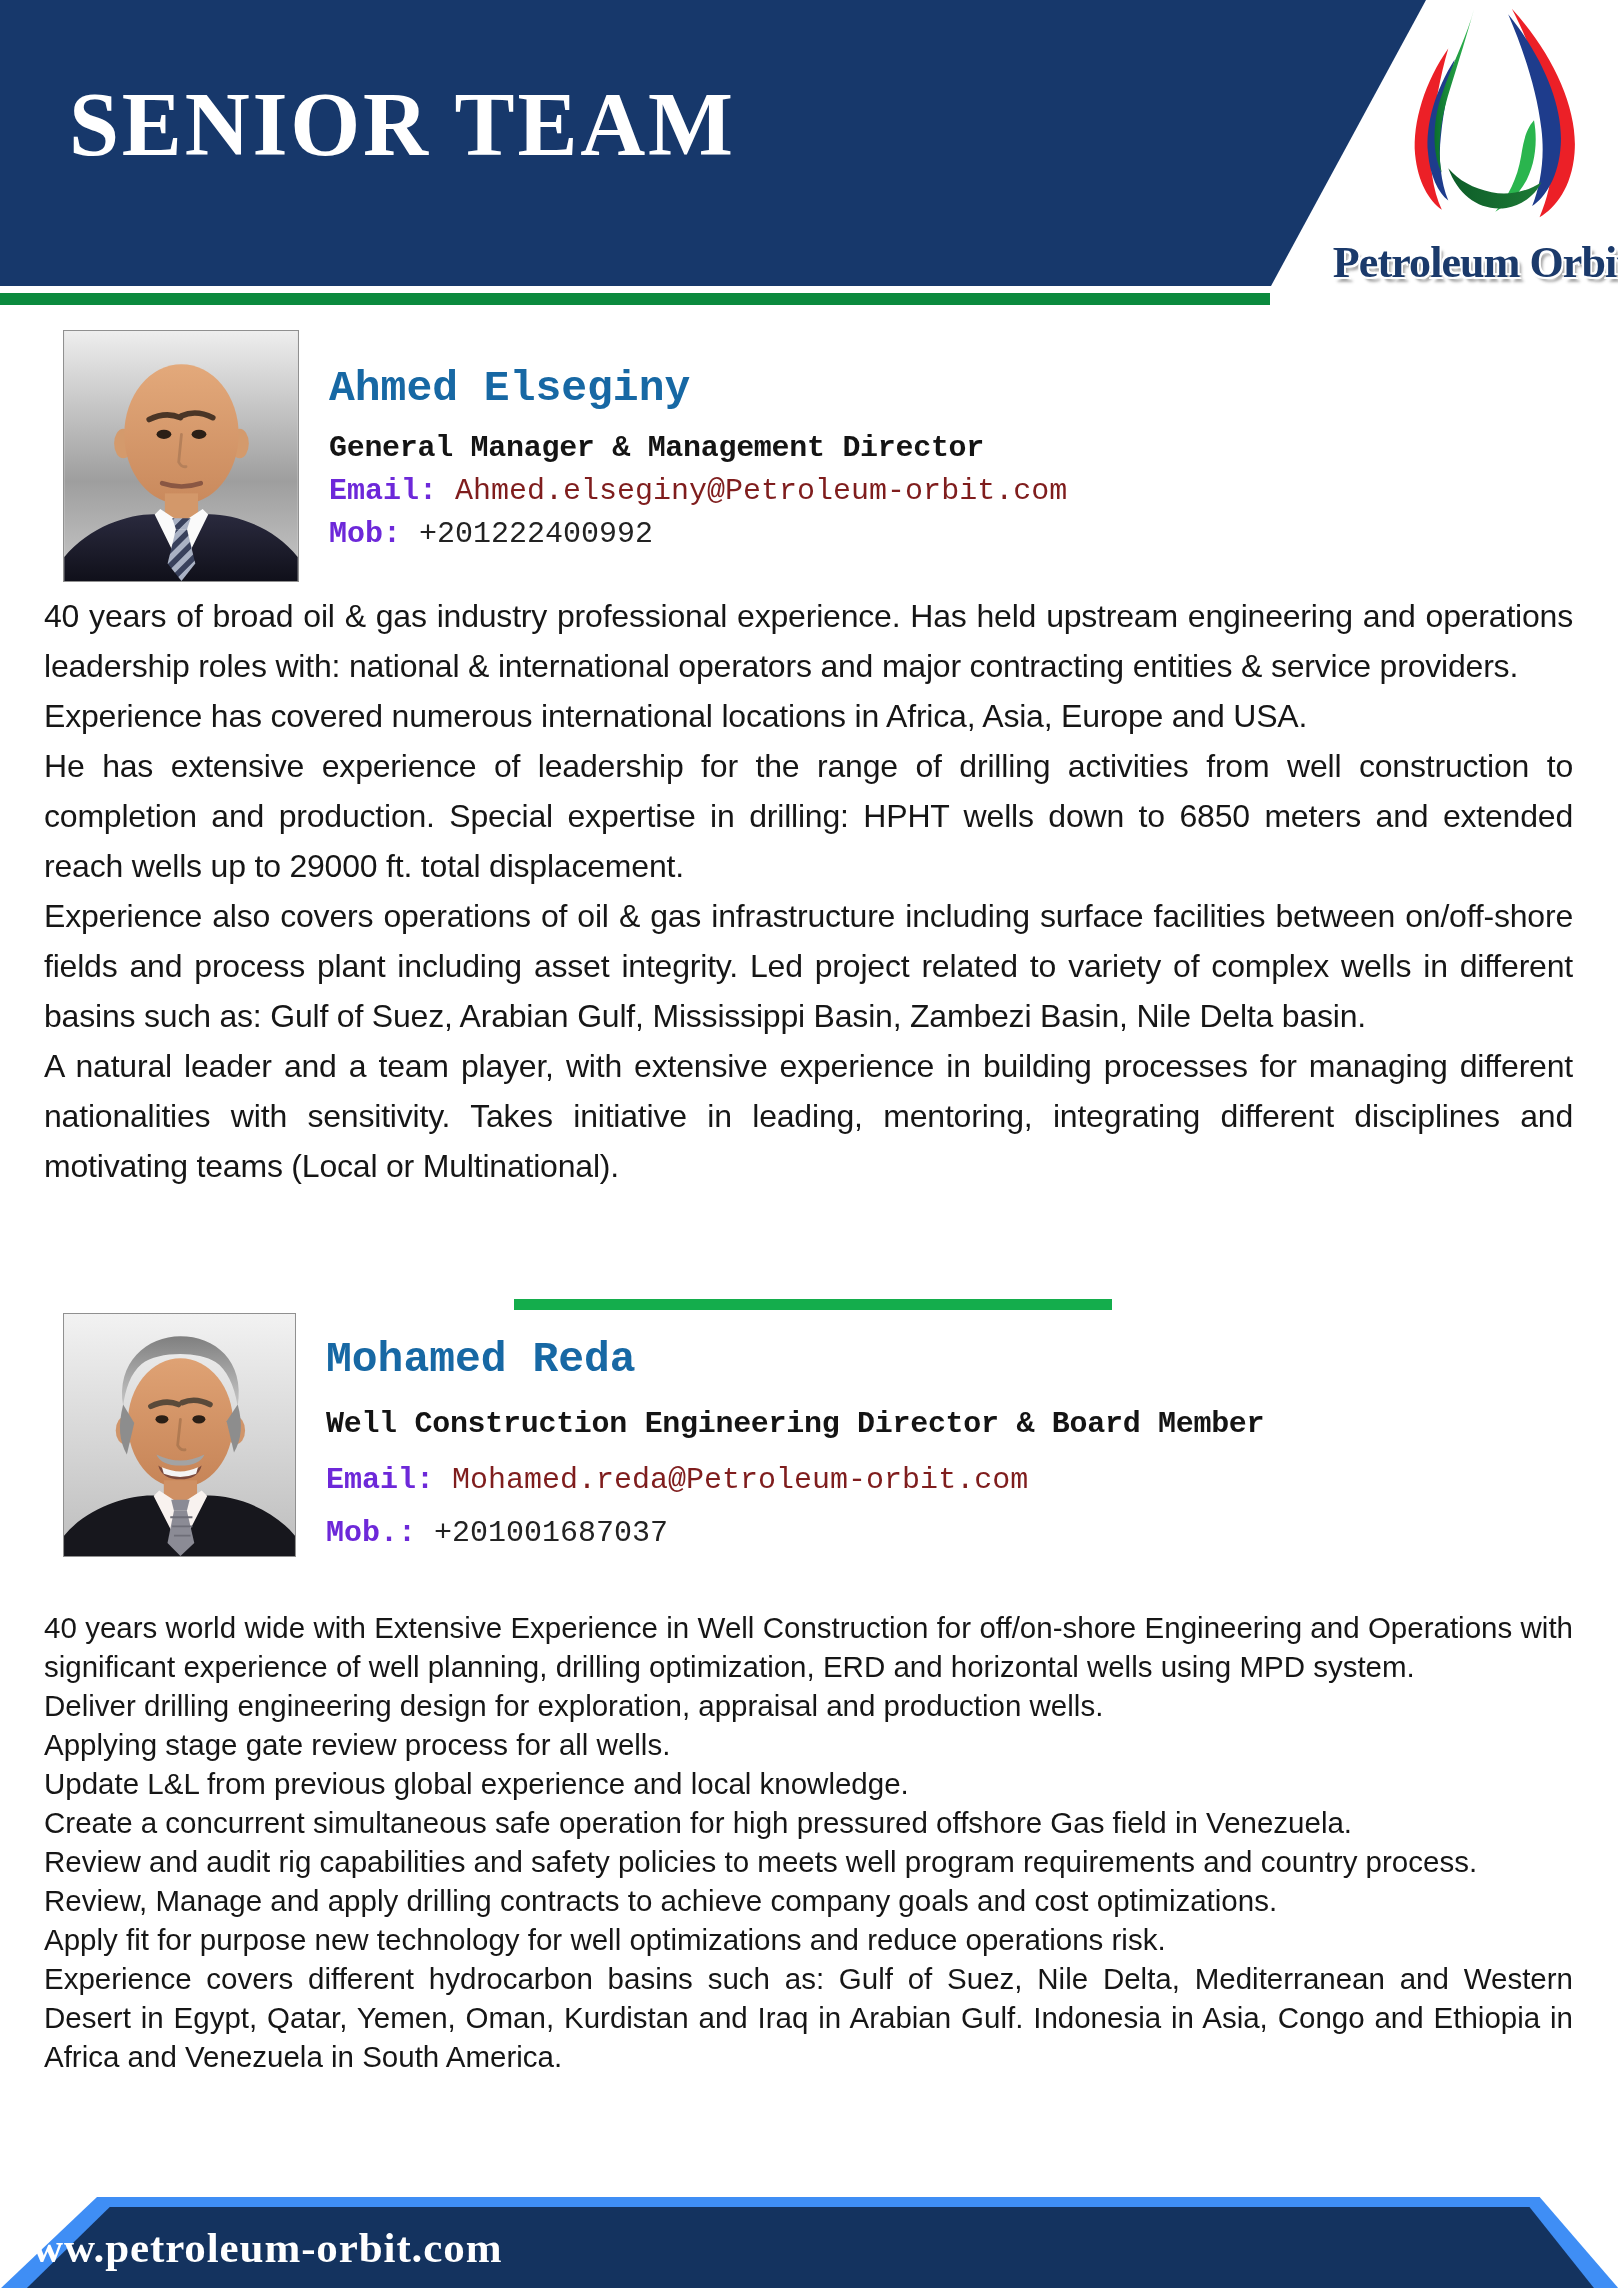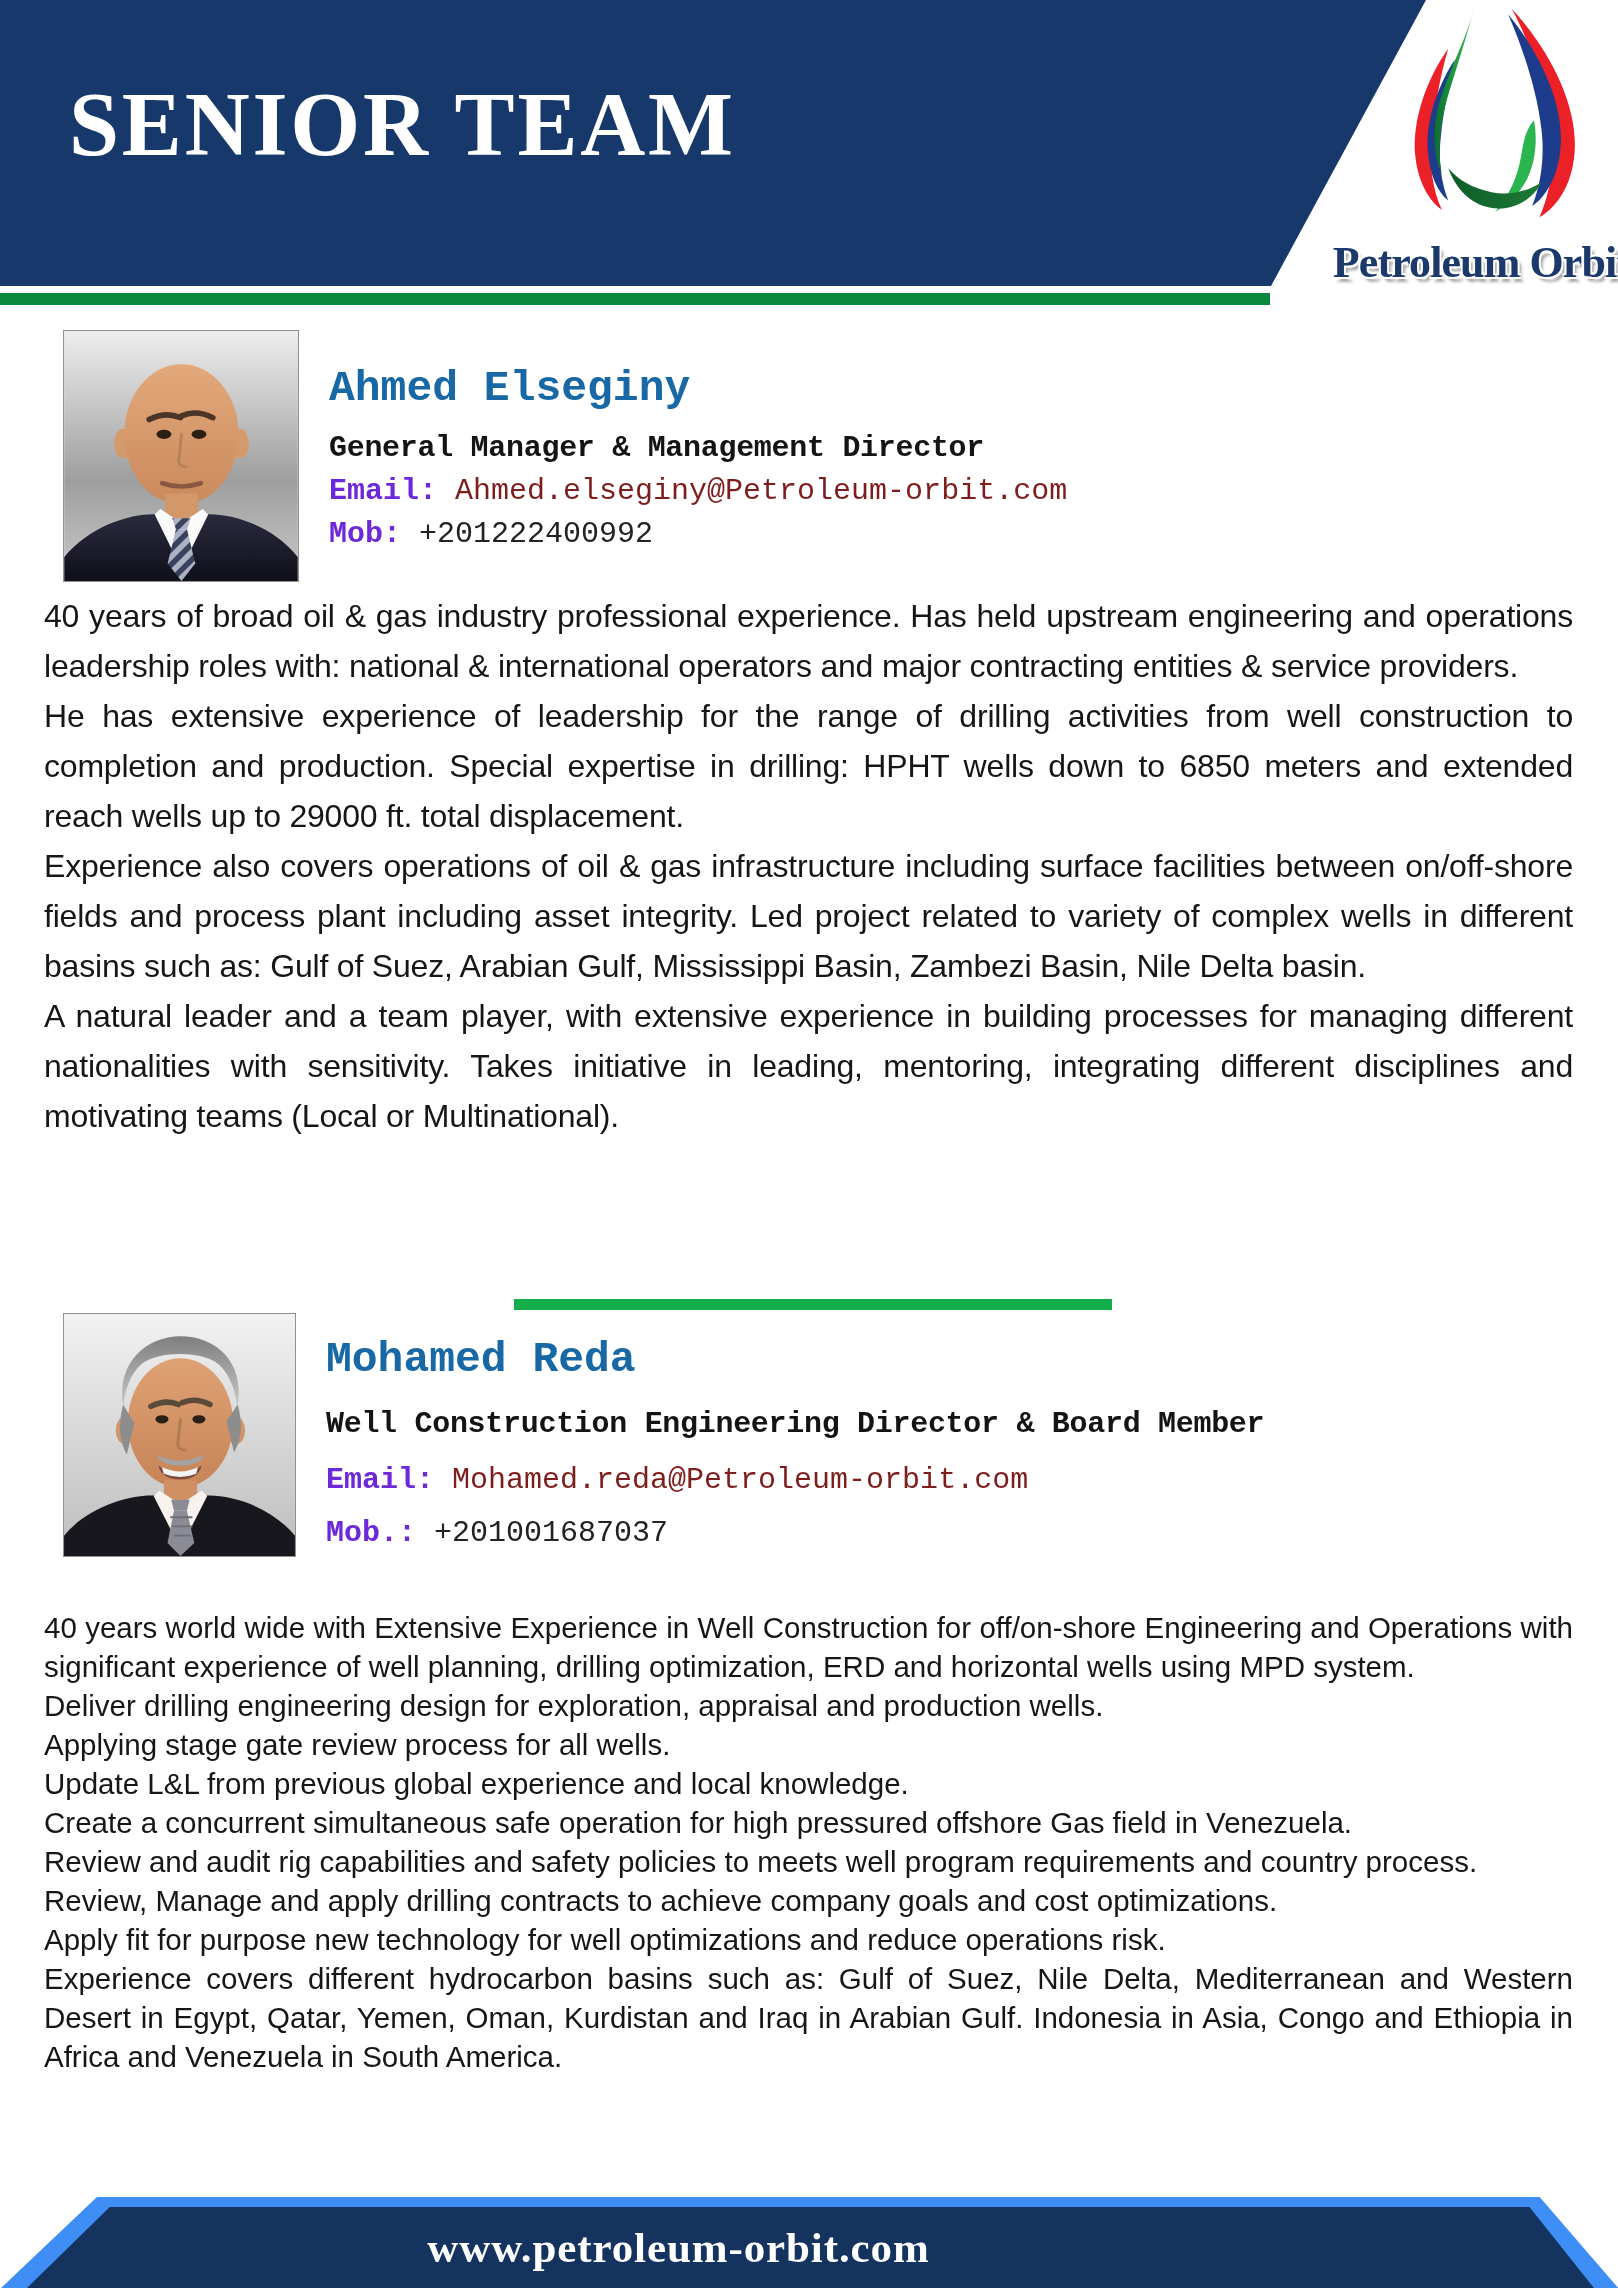"Experience has covered numerous" p { html: none -> <p>Experience has covered numerous international locations in Africa, Asia, Europe and USA.</p> }
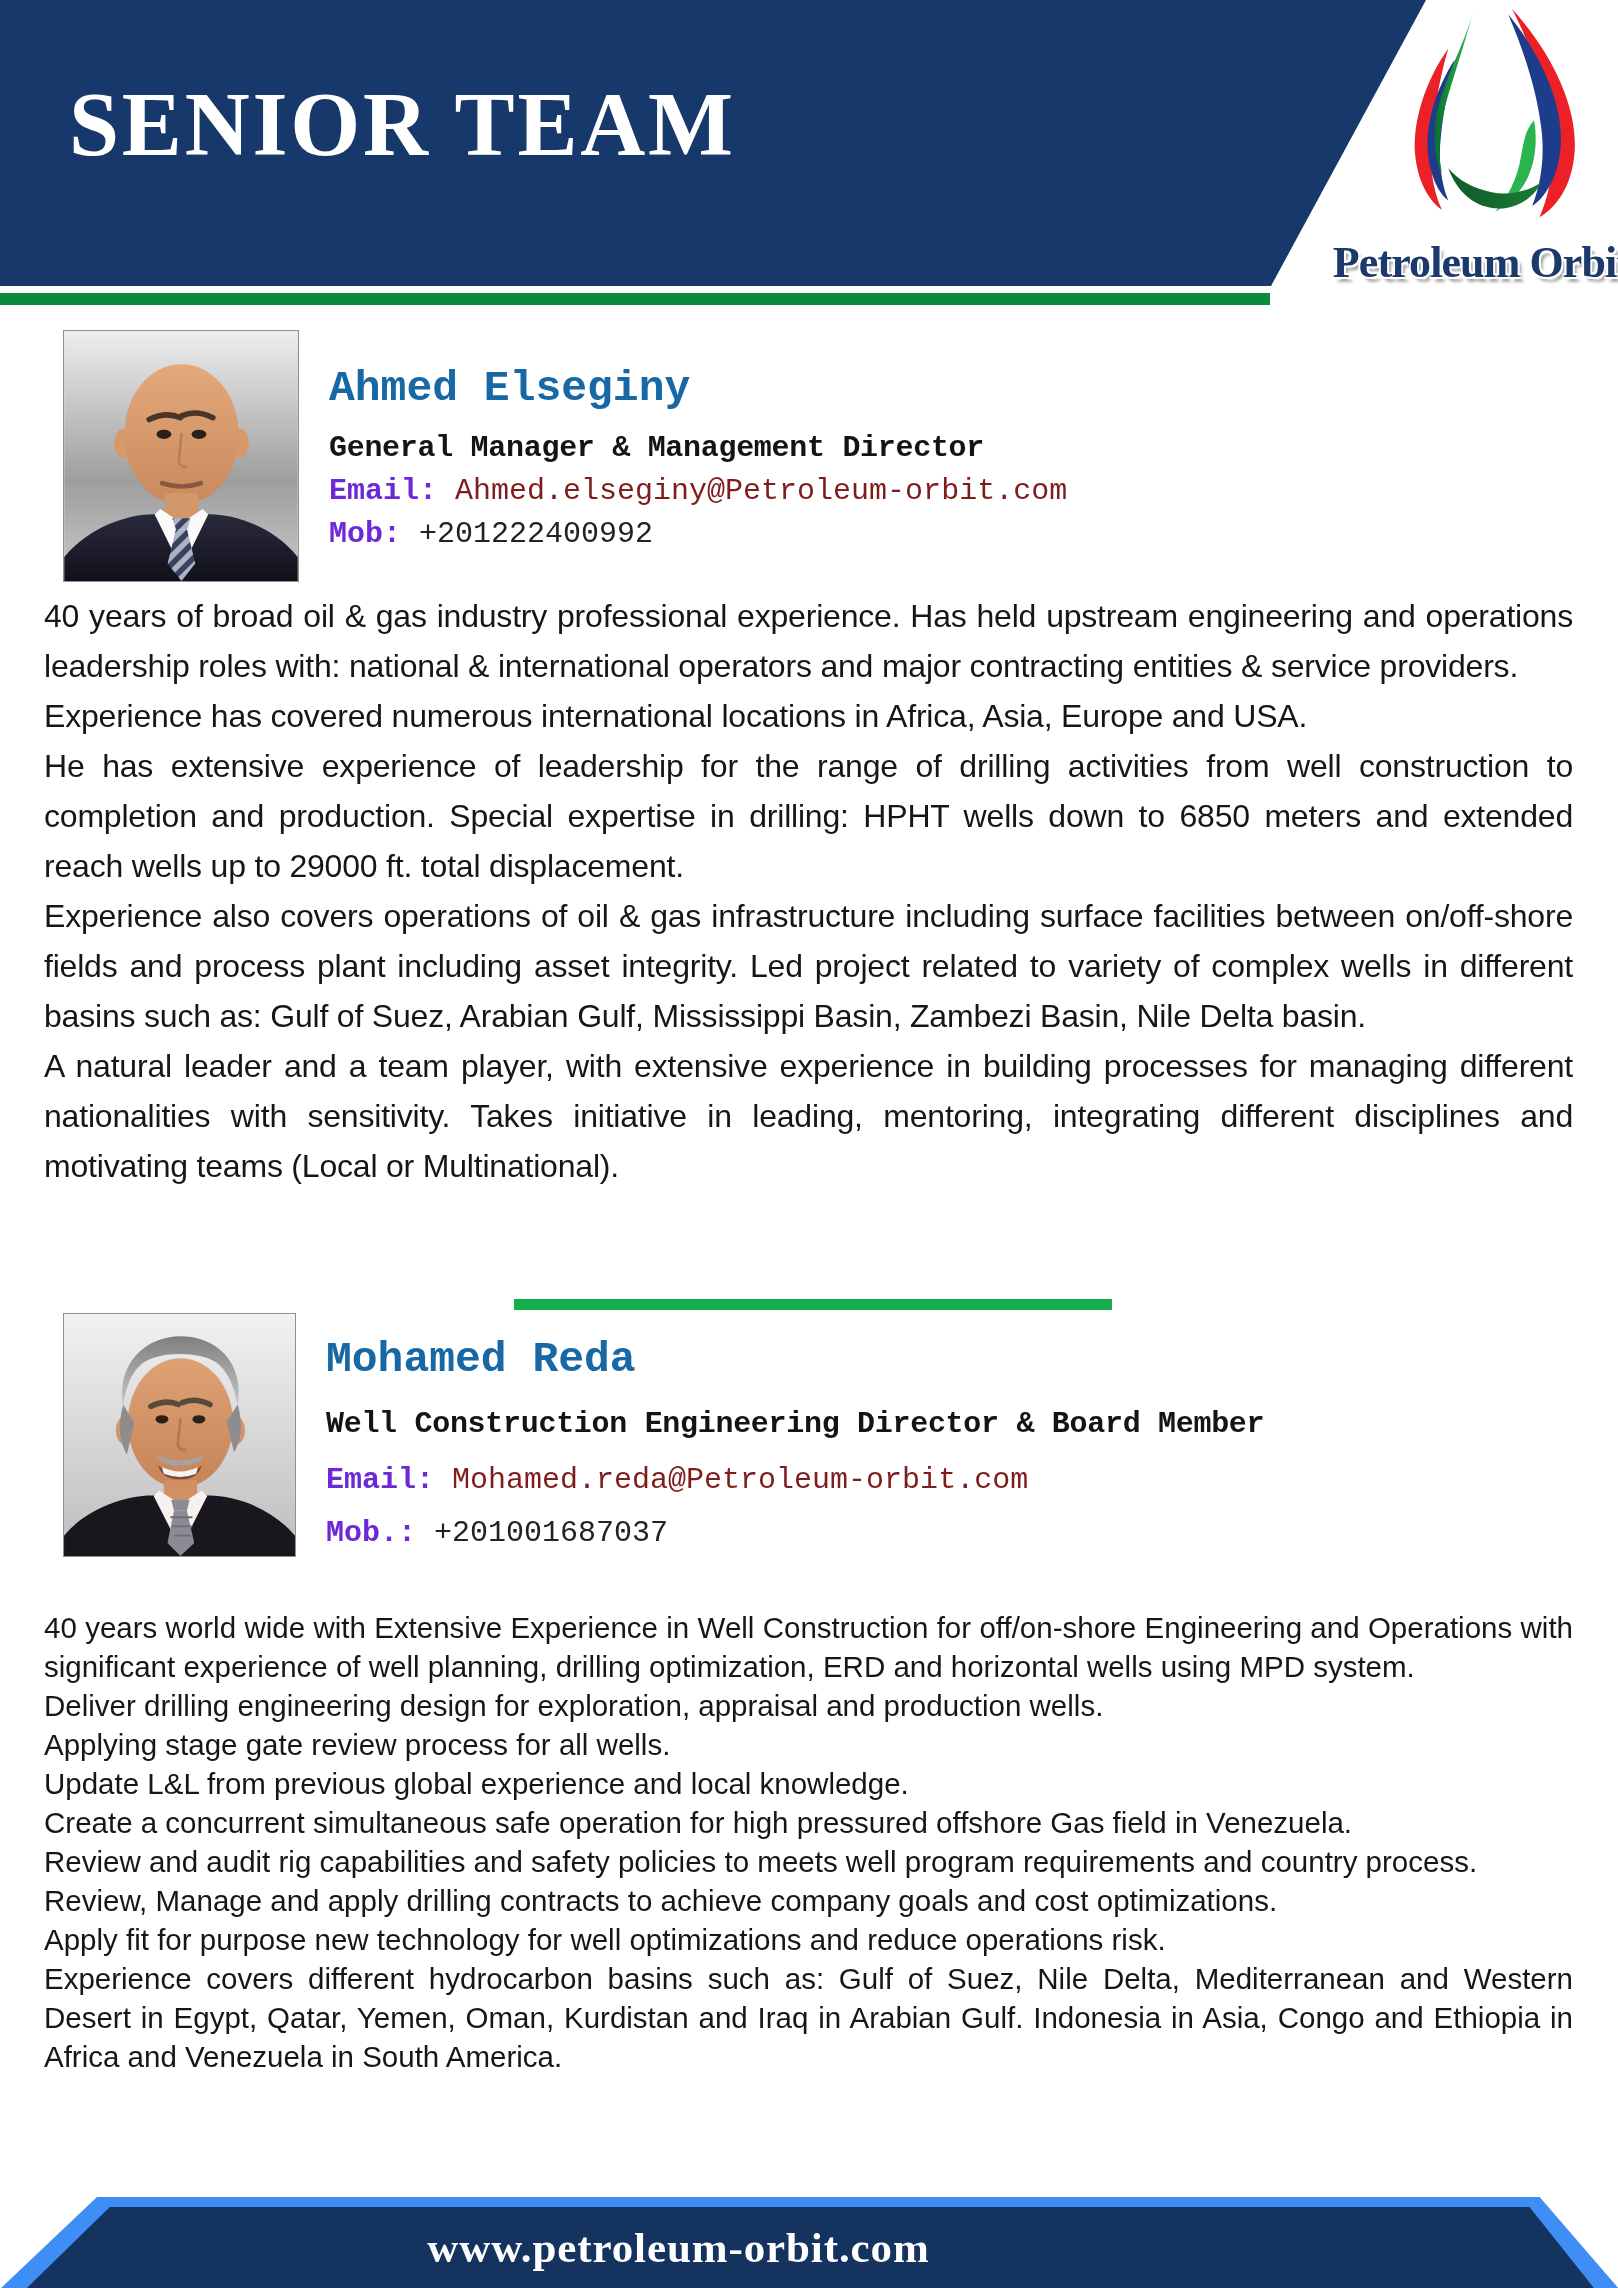"www.petroleum-orbit.com" .footer-url { text-align: center -> none }
